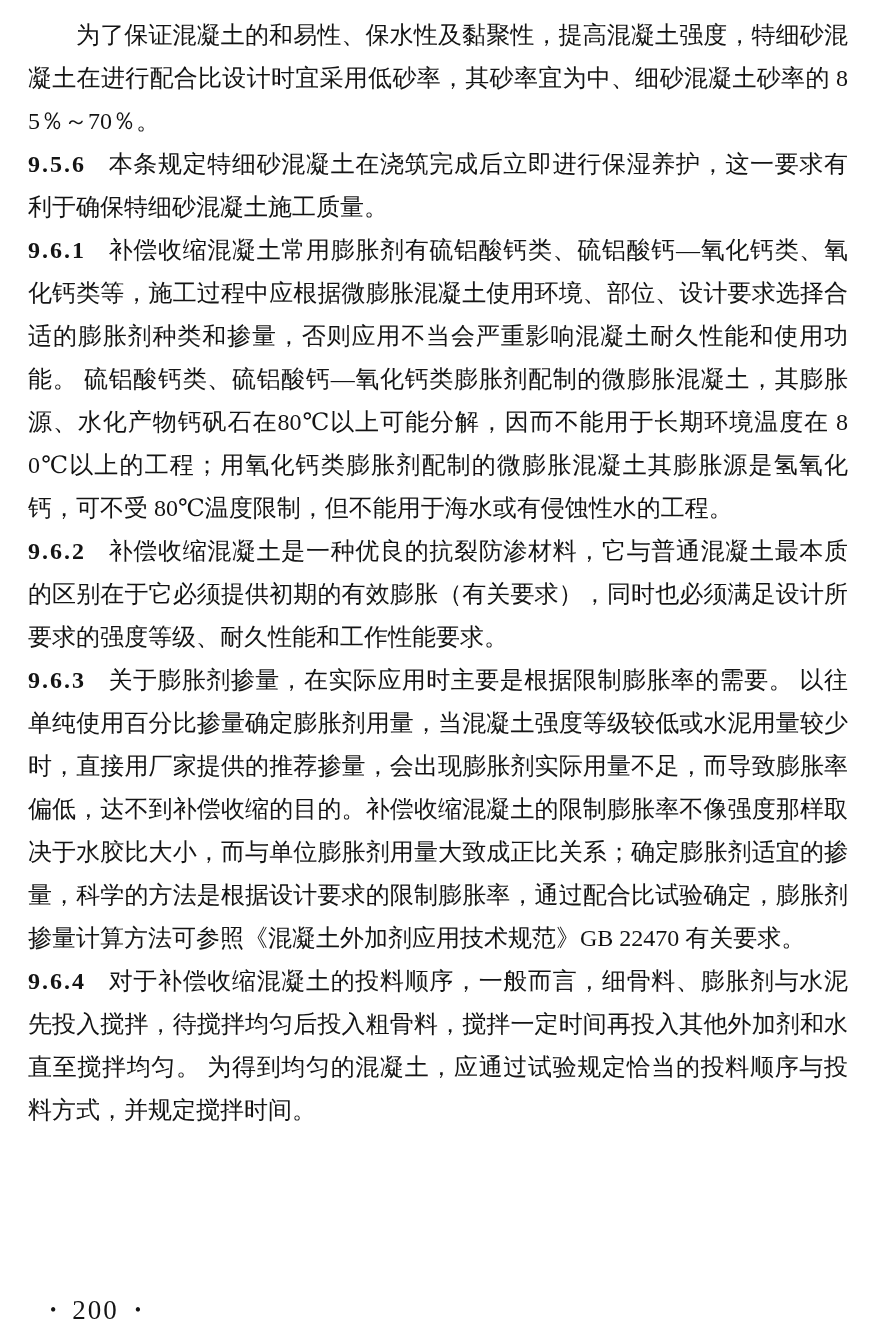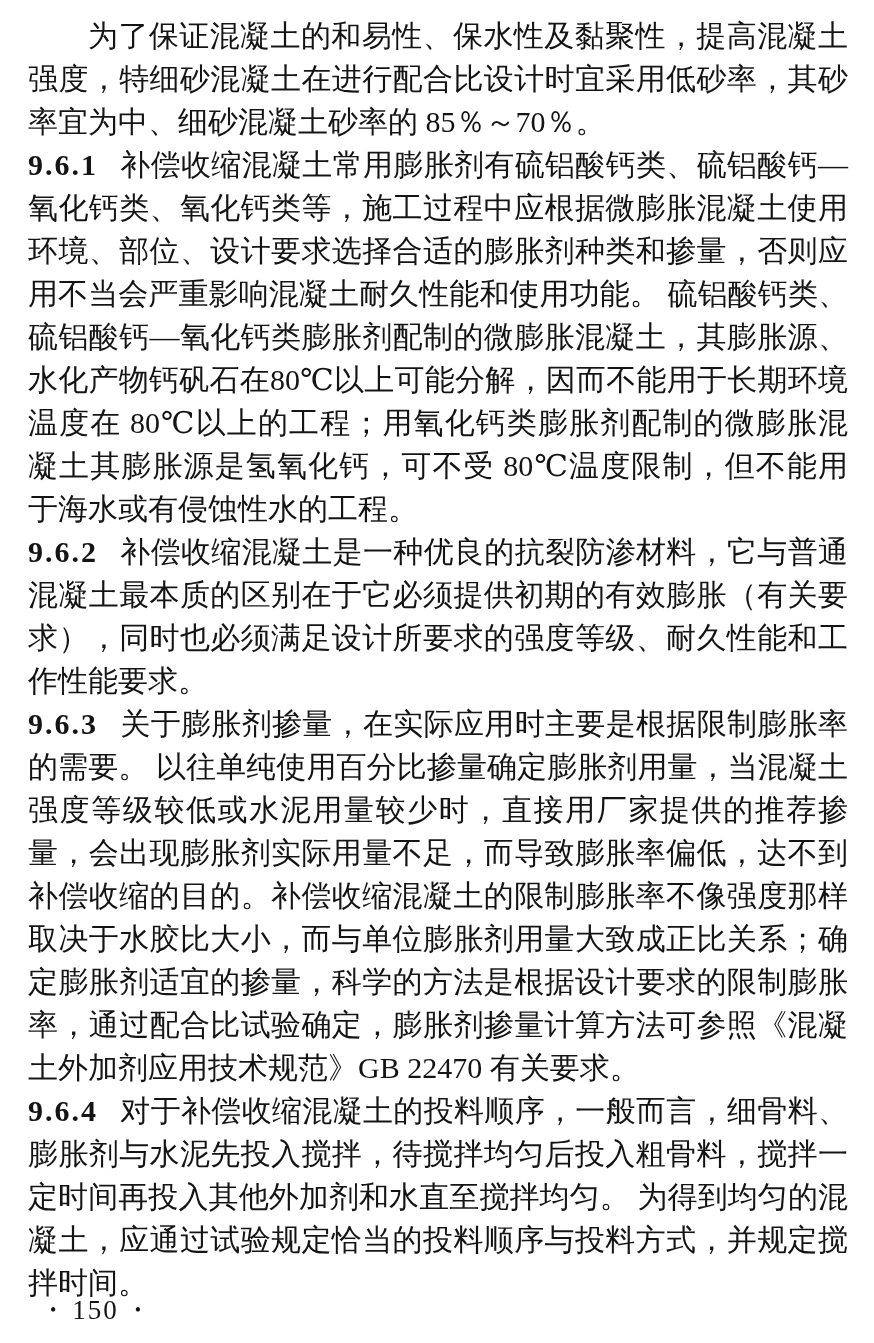"为了保证混凝土的和易性、保水性及黏聚性，提高混凝土强度，特细砂混凝土在进行配合比" p.para { font-size: 30px -> 24px }
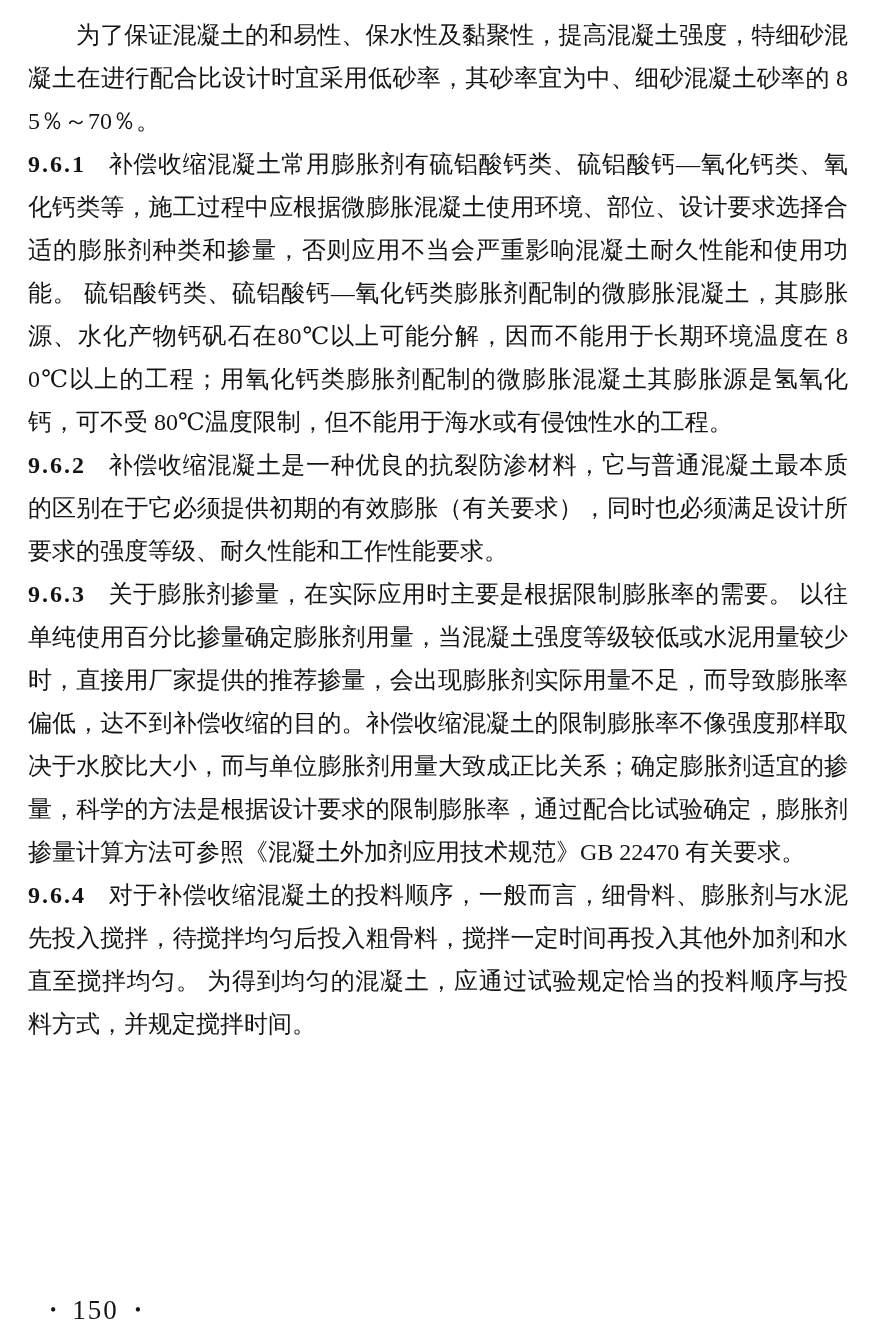"9.5.6" p.para { html: none -> <p> <span>9.5.6</span><span>本条规定特细砂混凝土在浇筑完成后立即进行保湿养护，这一要求有利于确保特细砂混凝土施工质量。</span> </p> }
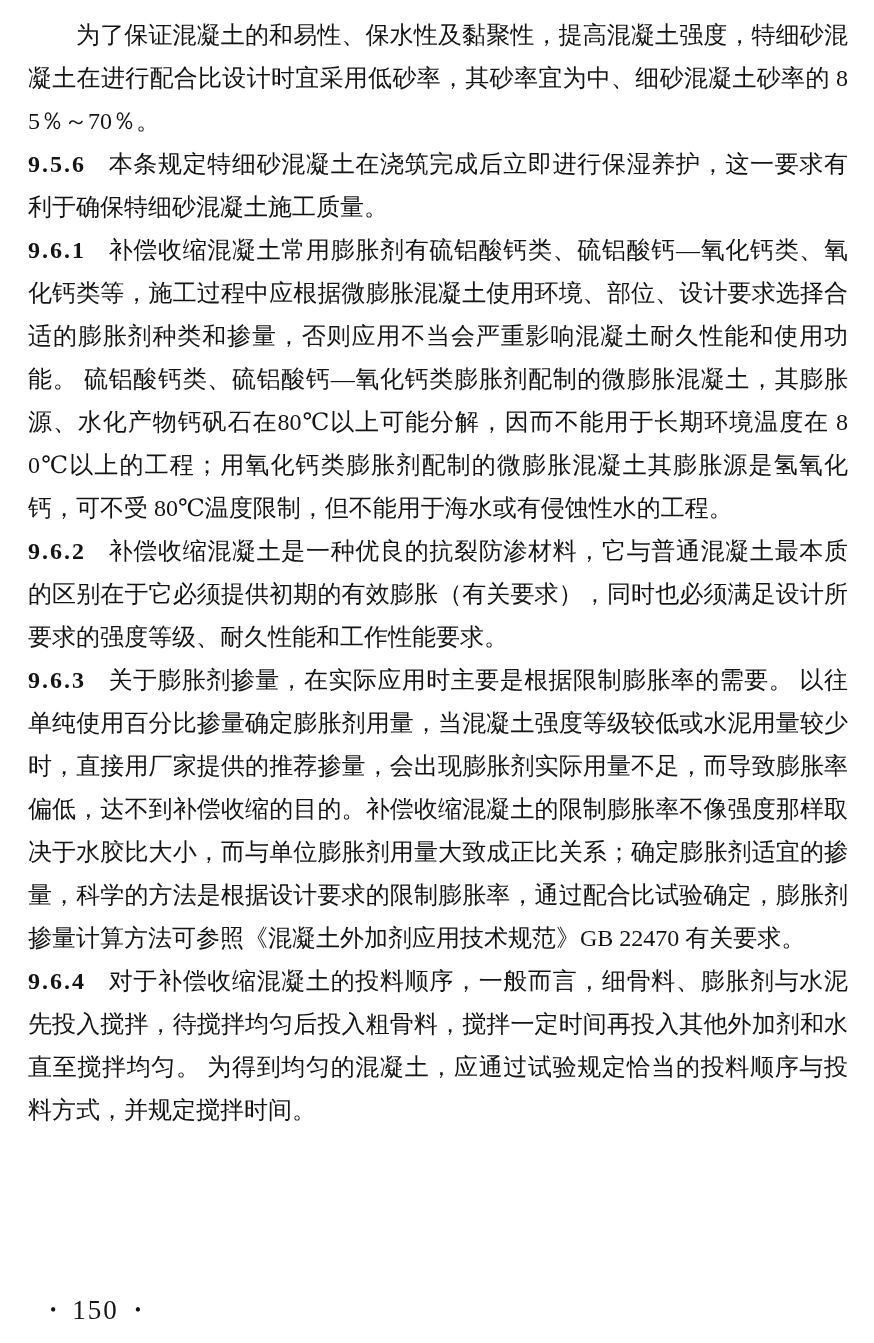"150" span.num { text: 150 -> 200 }
